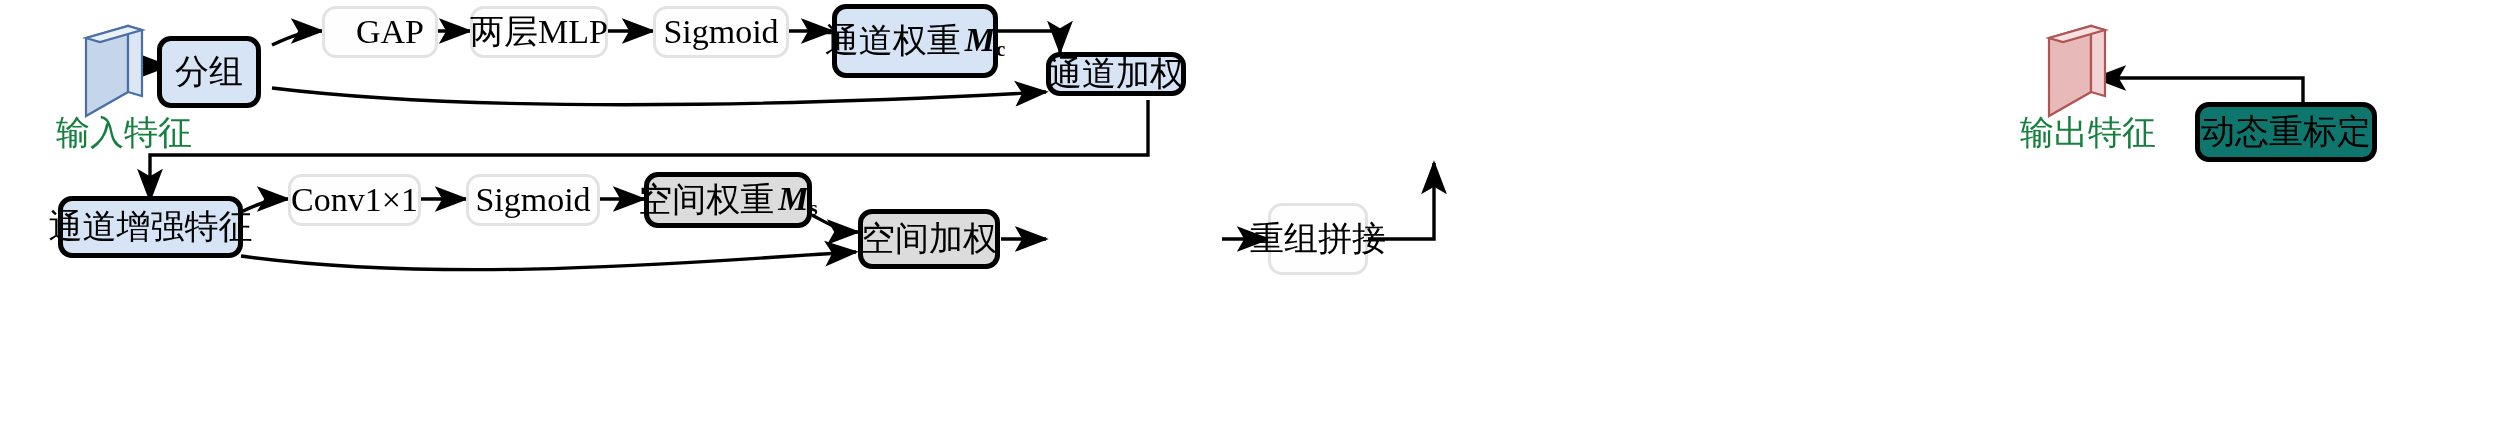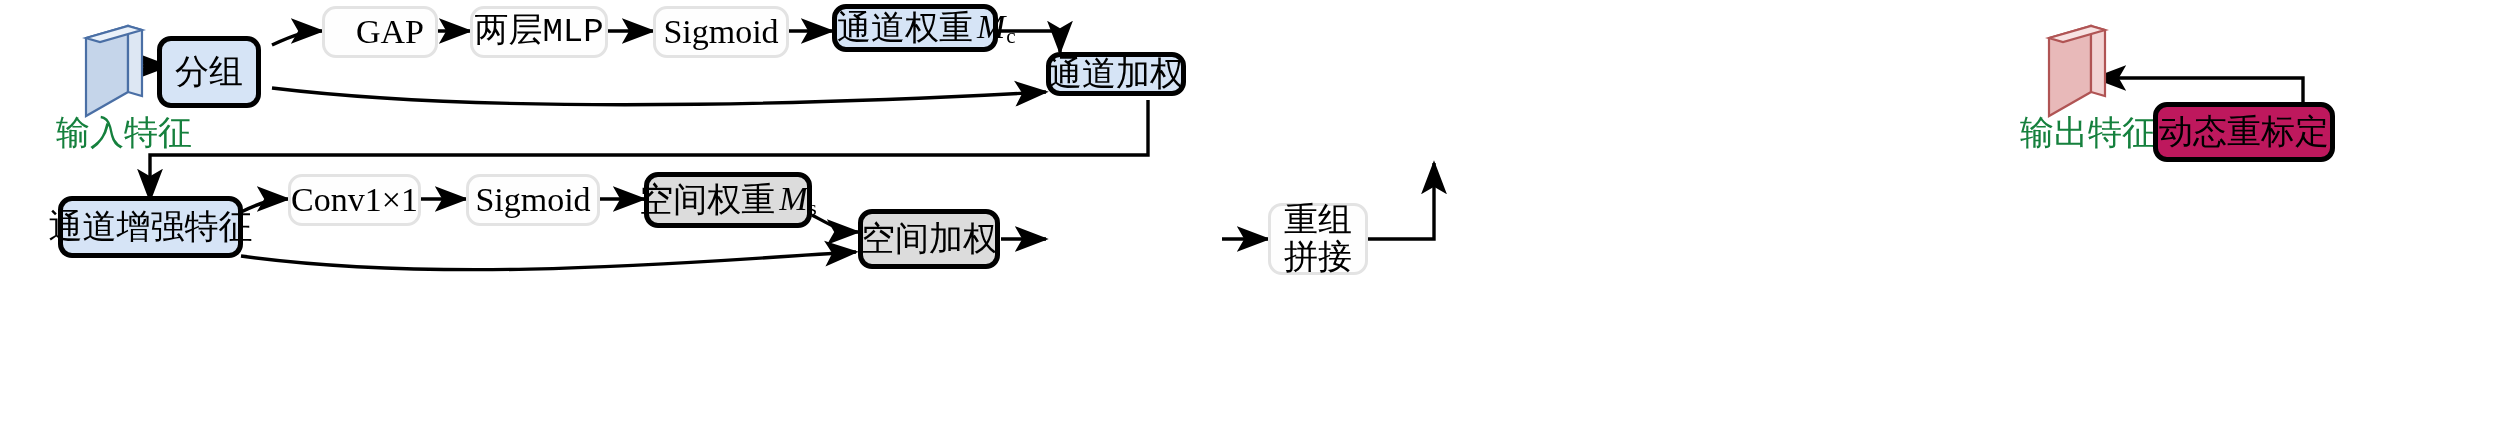"两层MLP" div.node { font-family: Liberation Mono, monospace -> none }
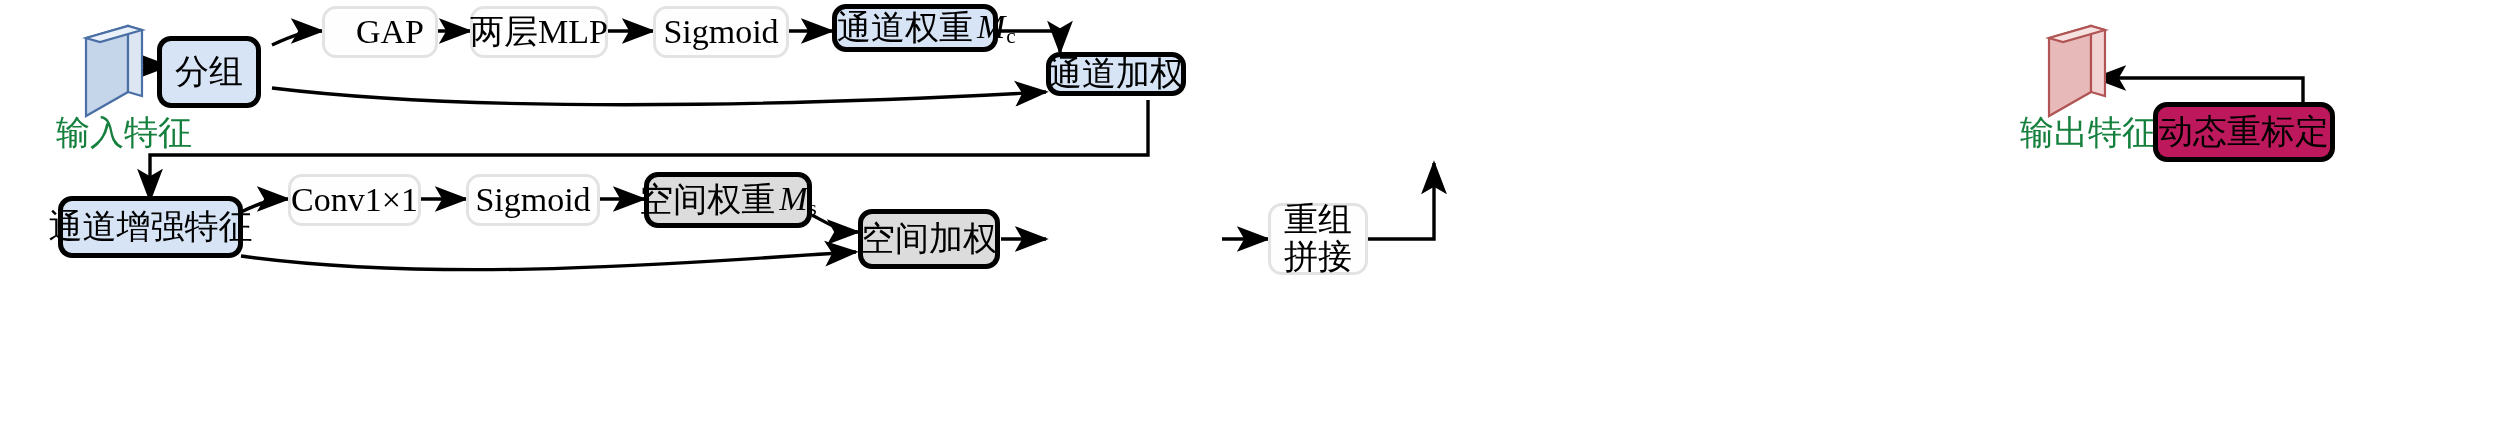"通道权重" div.node { height: 48px -> 74px; justify-content: space-between -> none }
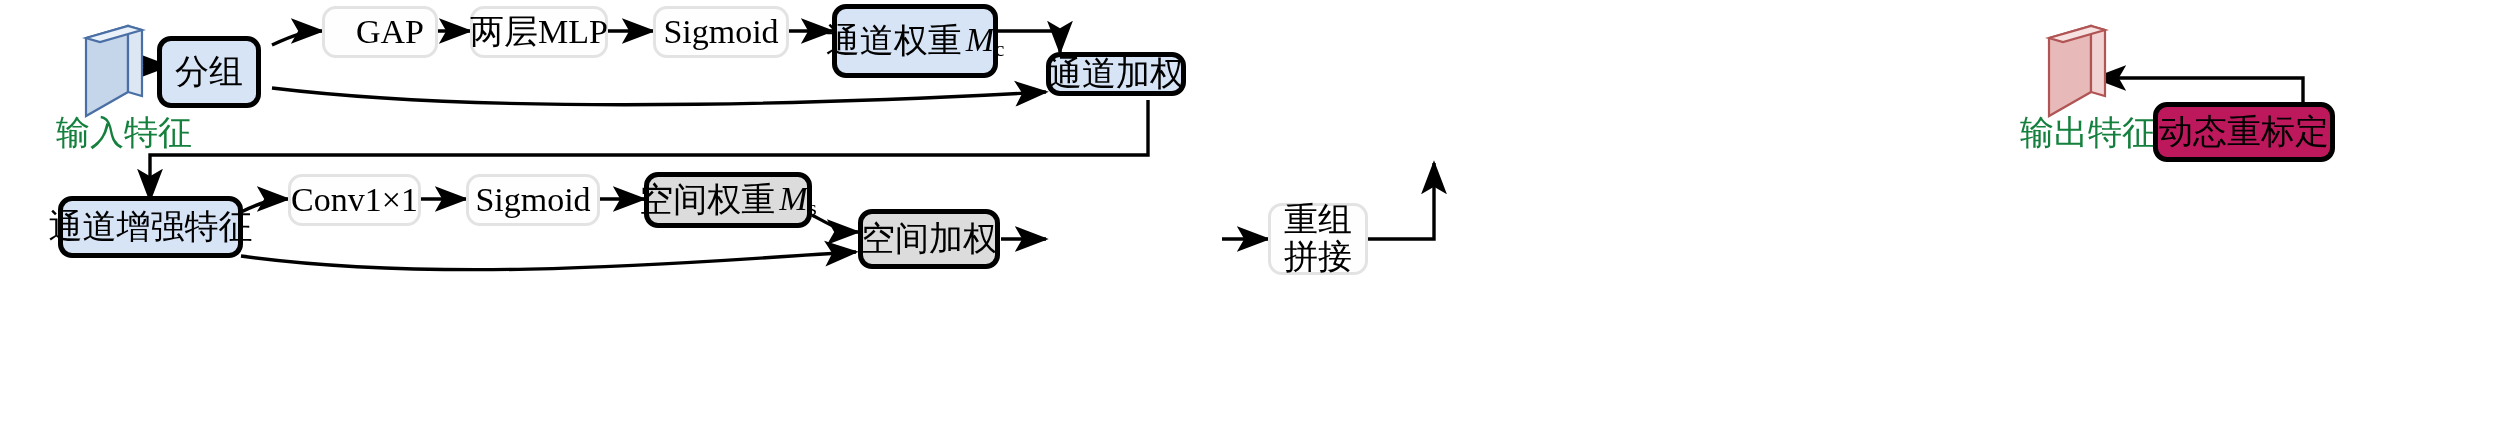"Mc" .var { font-weight: none -> bold }
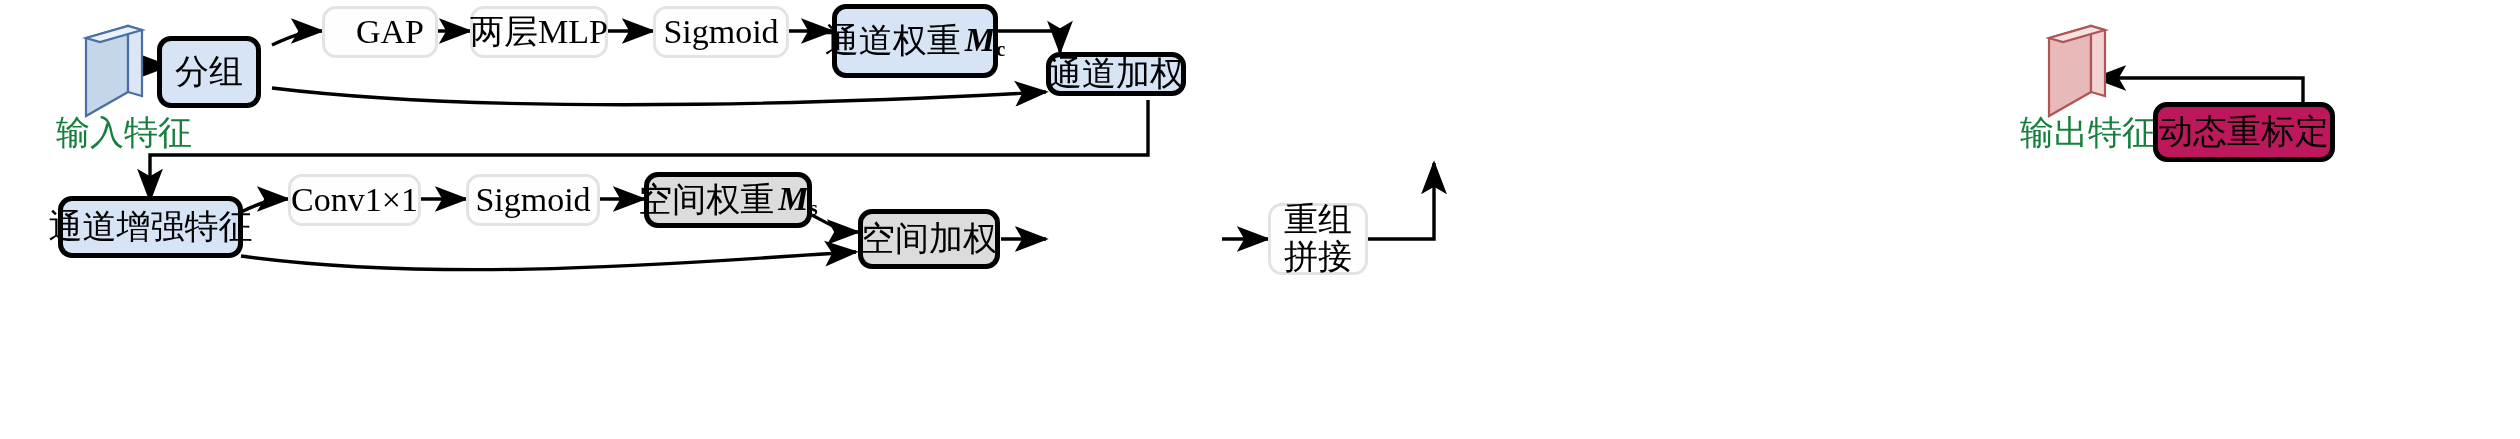"动态重标定" .node.yellow { background: #be185d -> #0f766e; margin-left: none -> 42px }
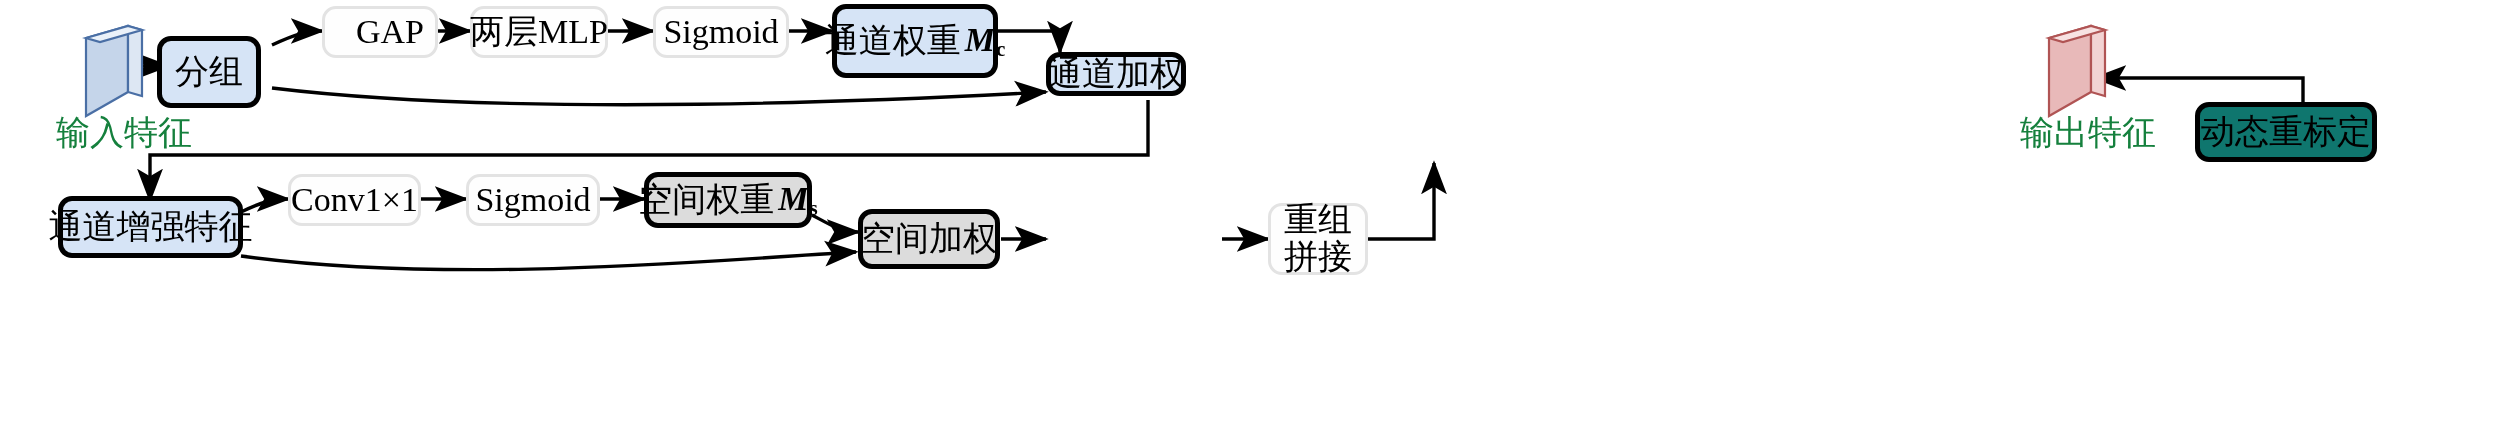"重组" div.node { flex-direction: column -> row }
